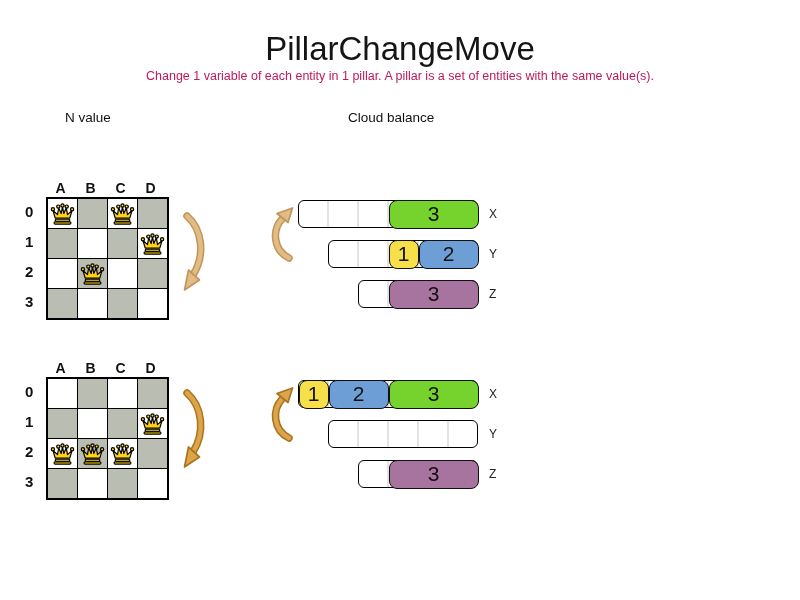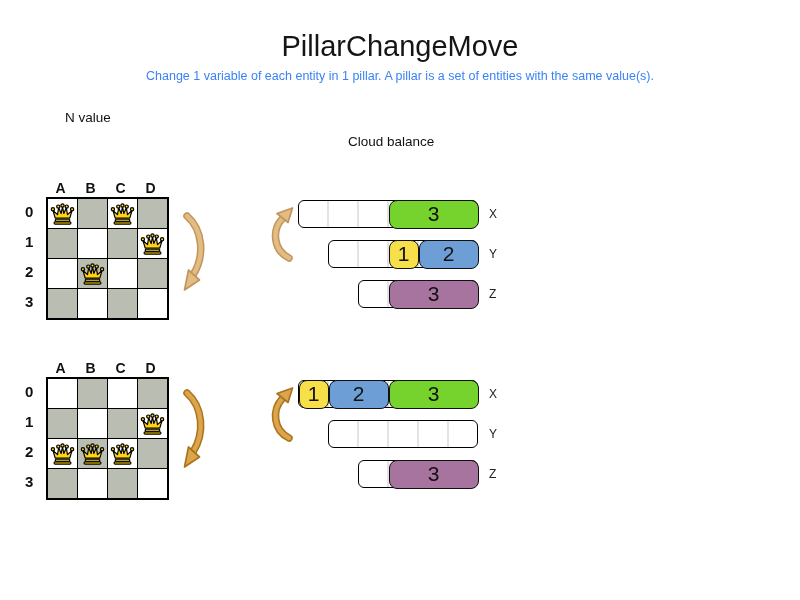"PillarChangeMove" .title { font-size: 29px -> 33px }
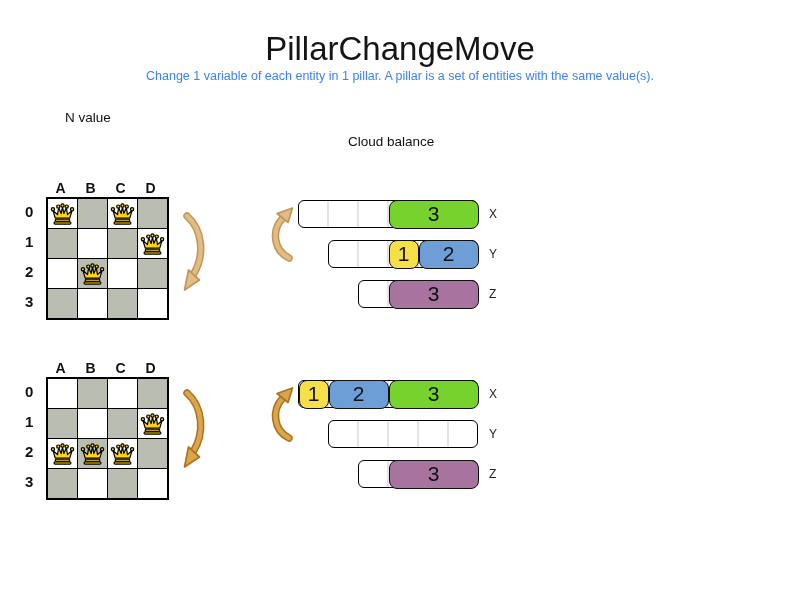"Change 1 variable of each" .subtitle { color: #3b82f6 -> #be185d }
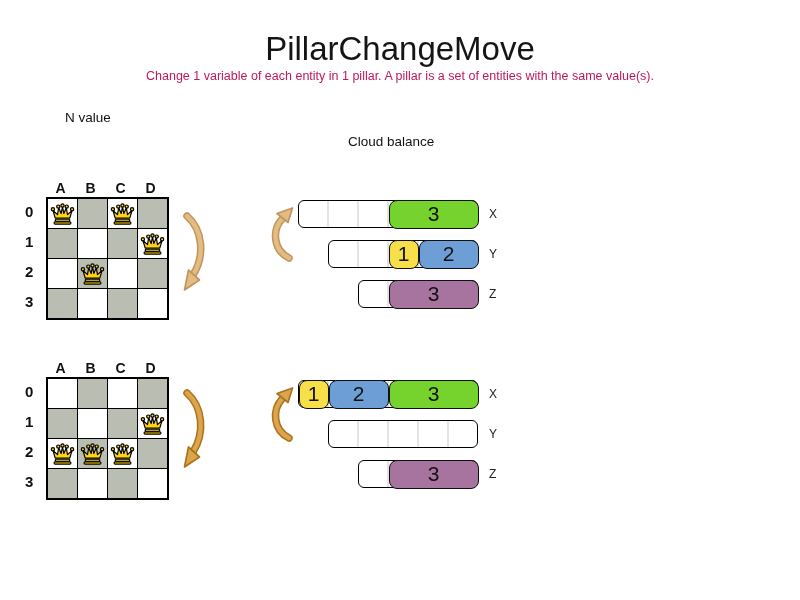"Cloud balance" #cloud-label { margin-top: 24px -> none }
